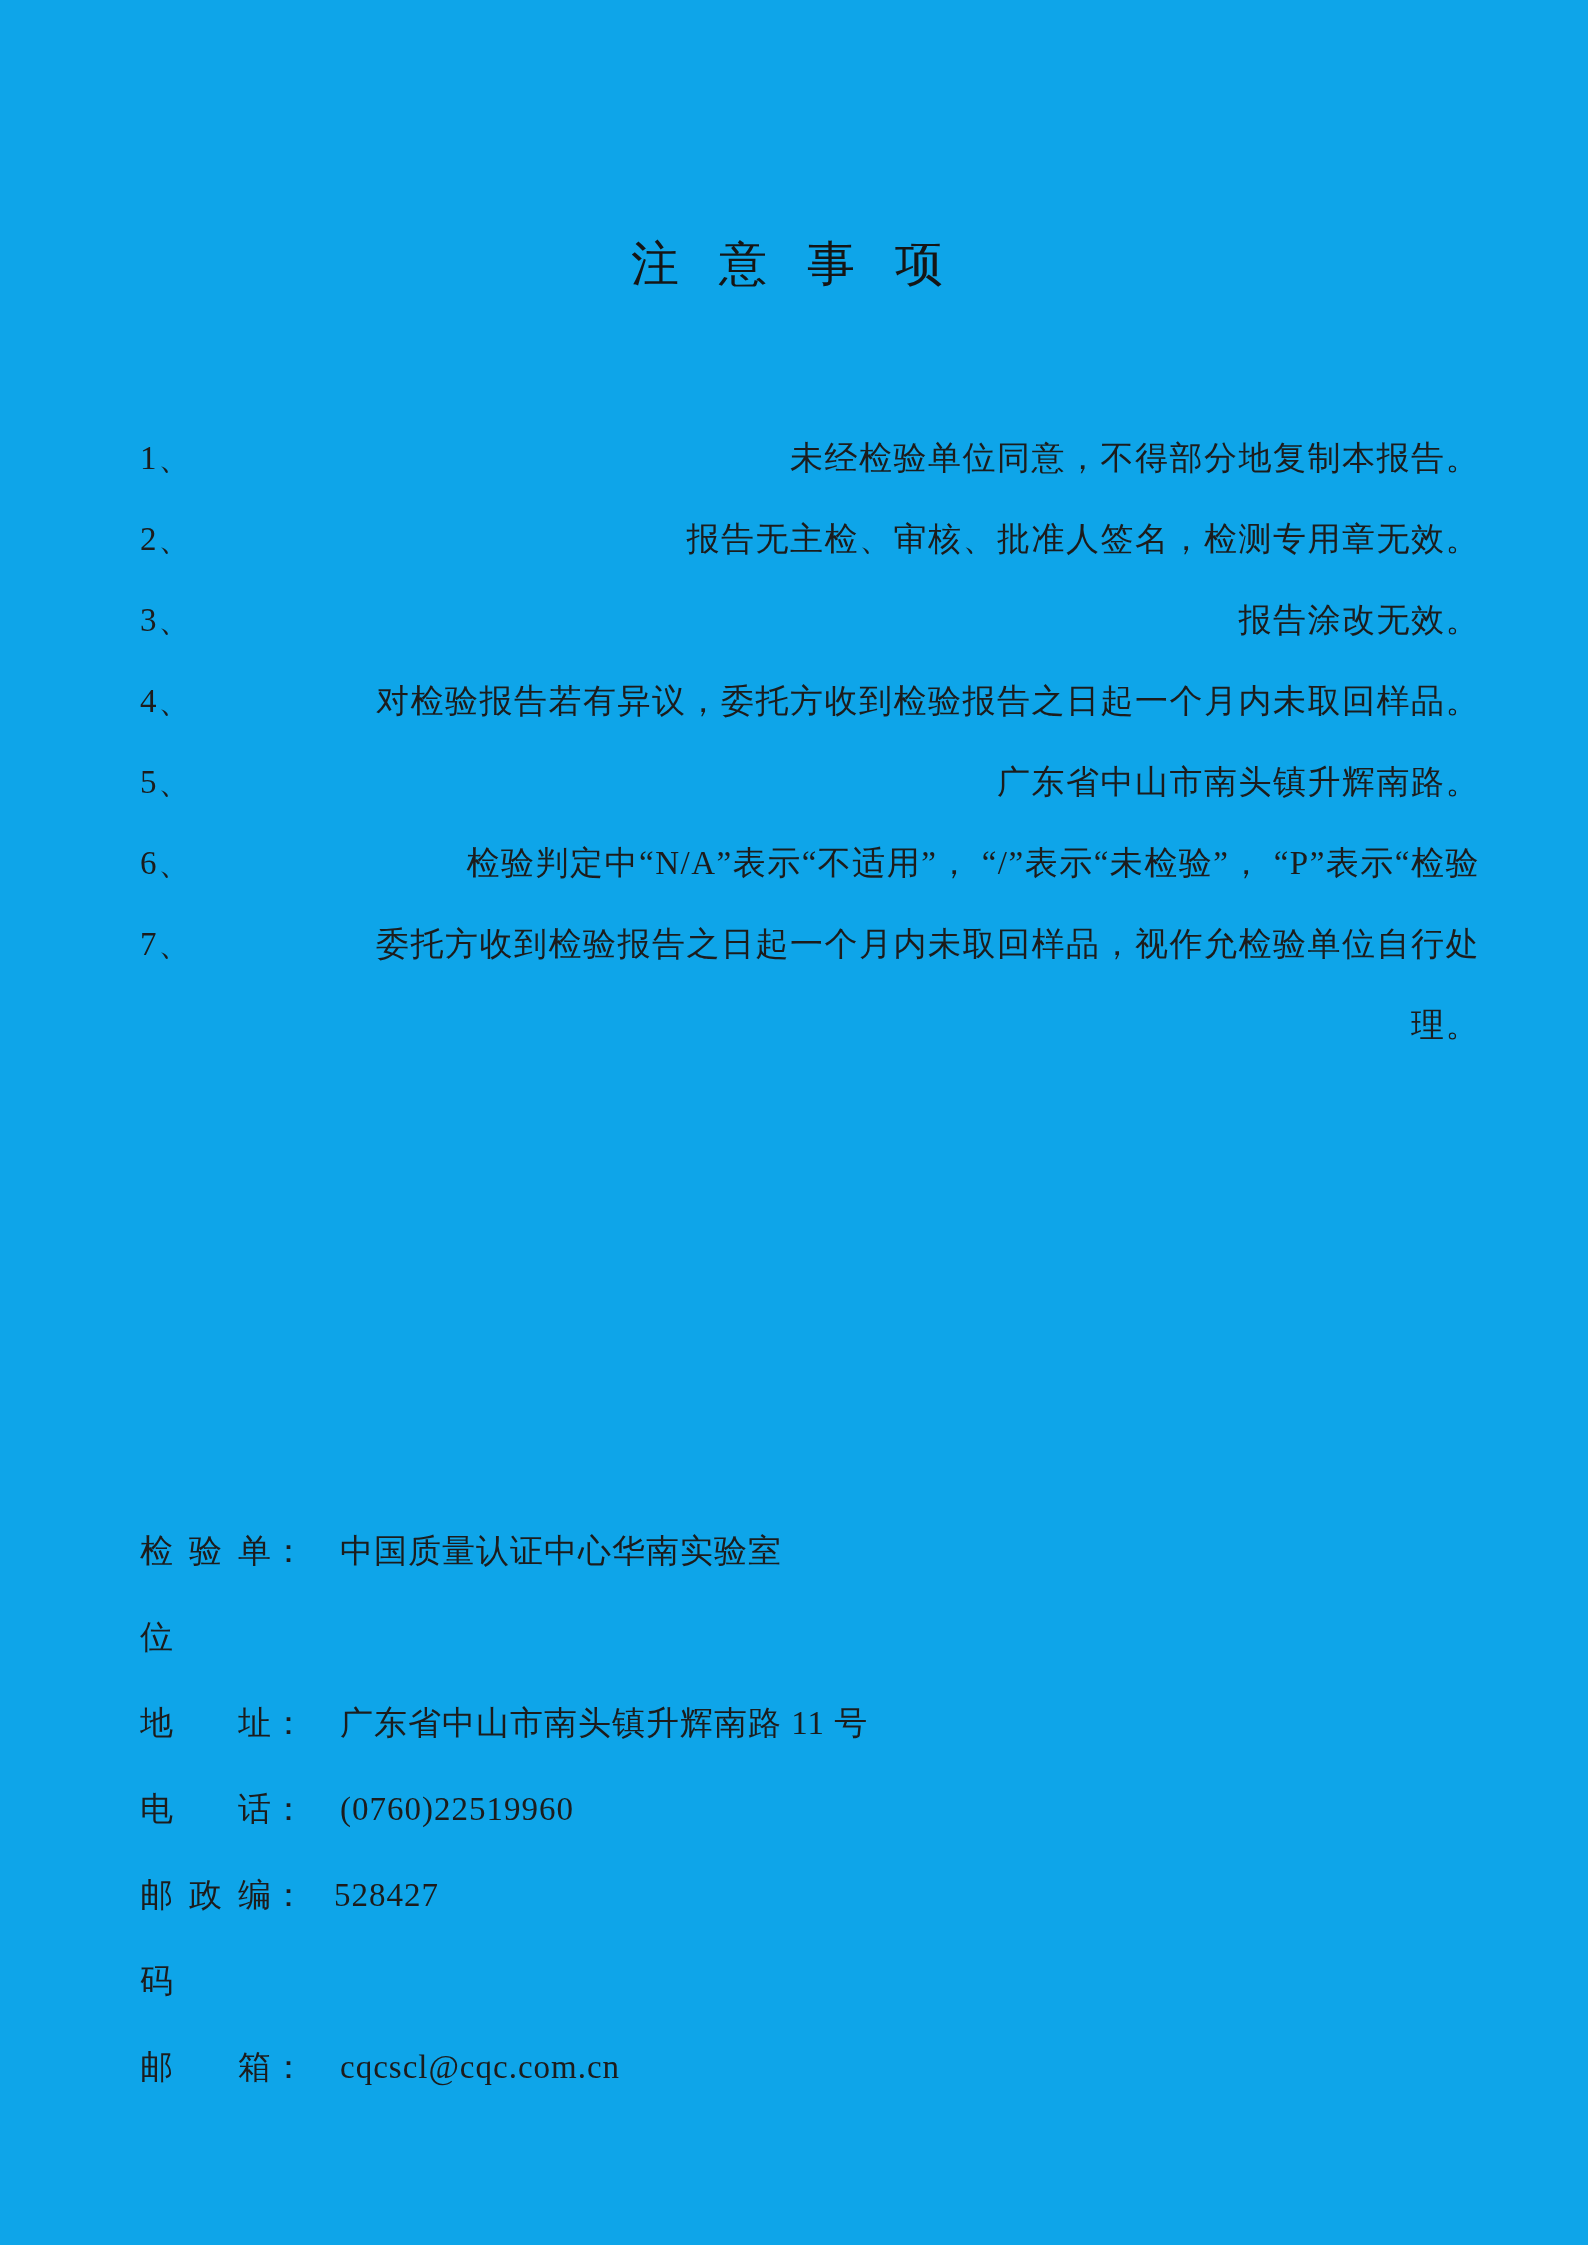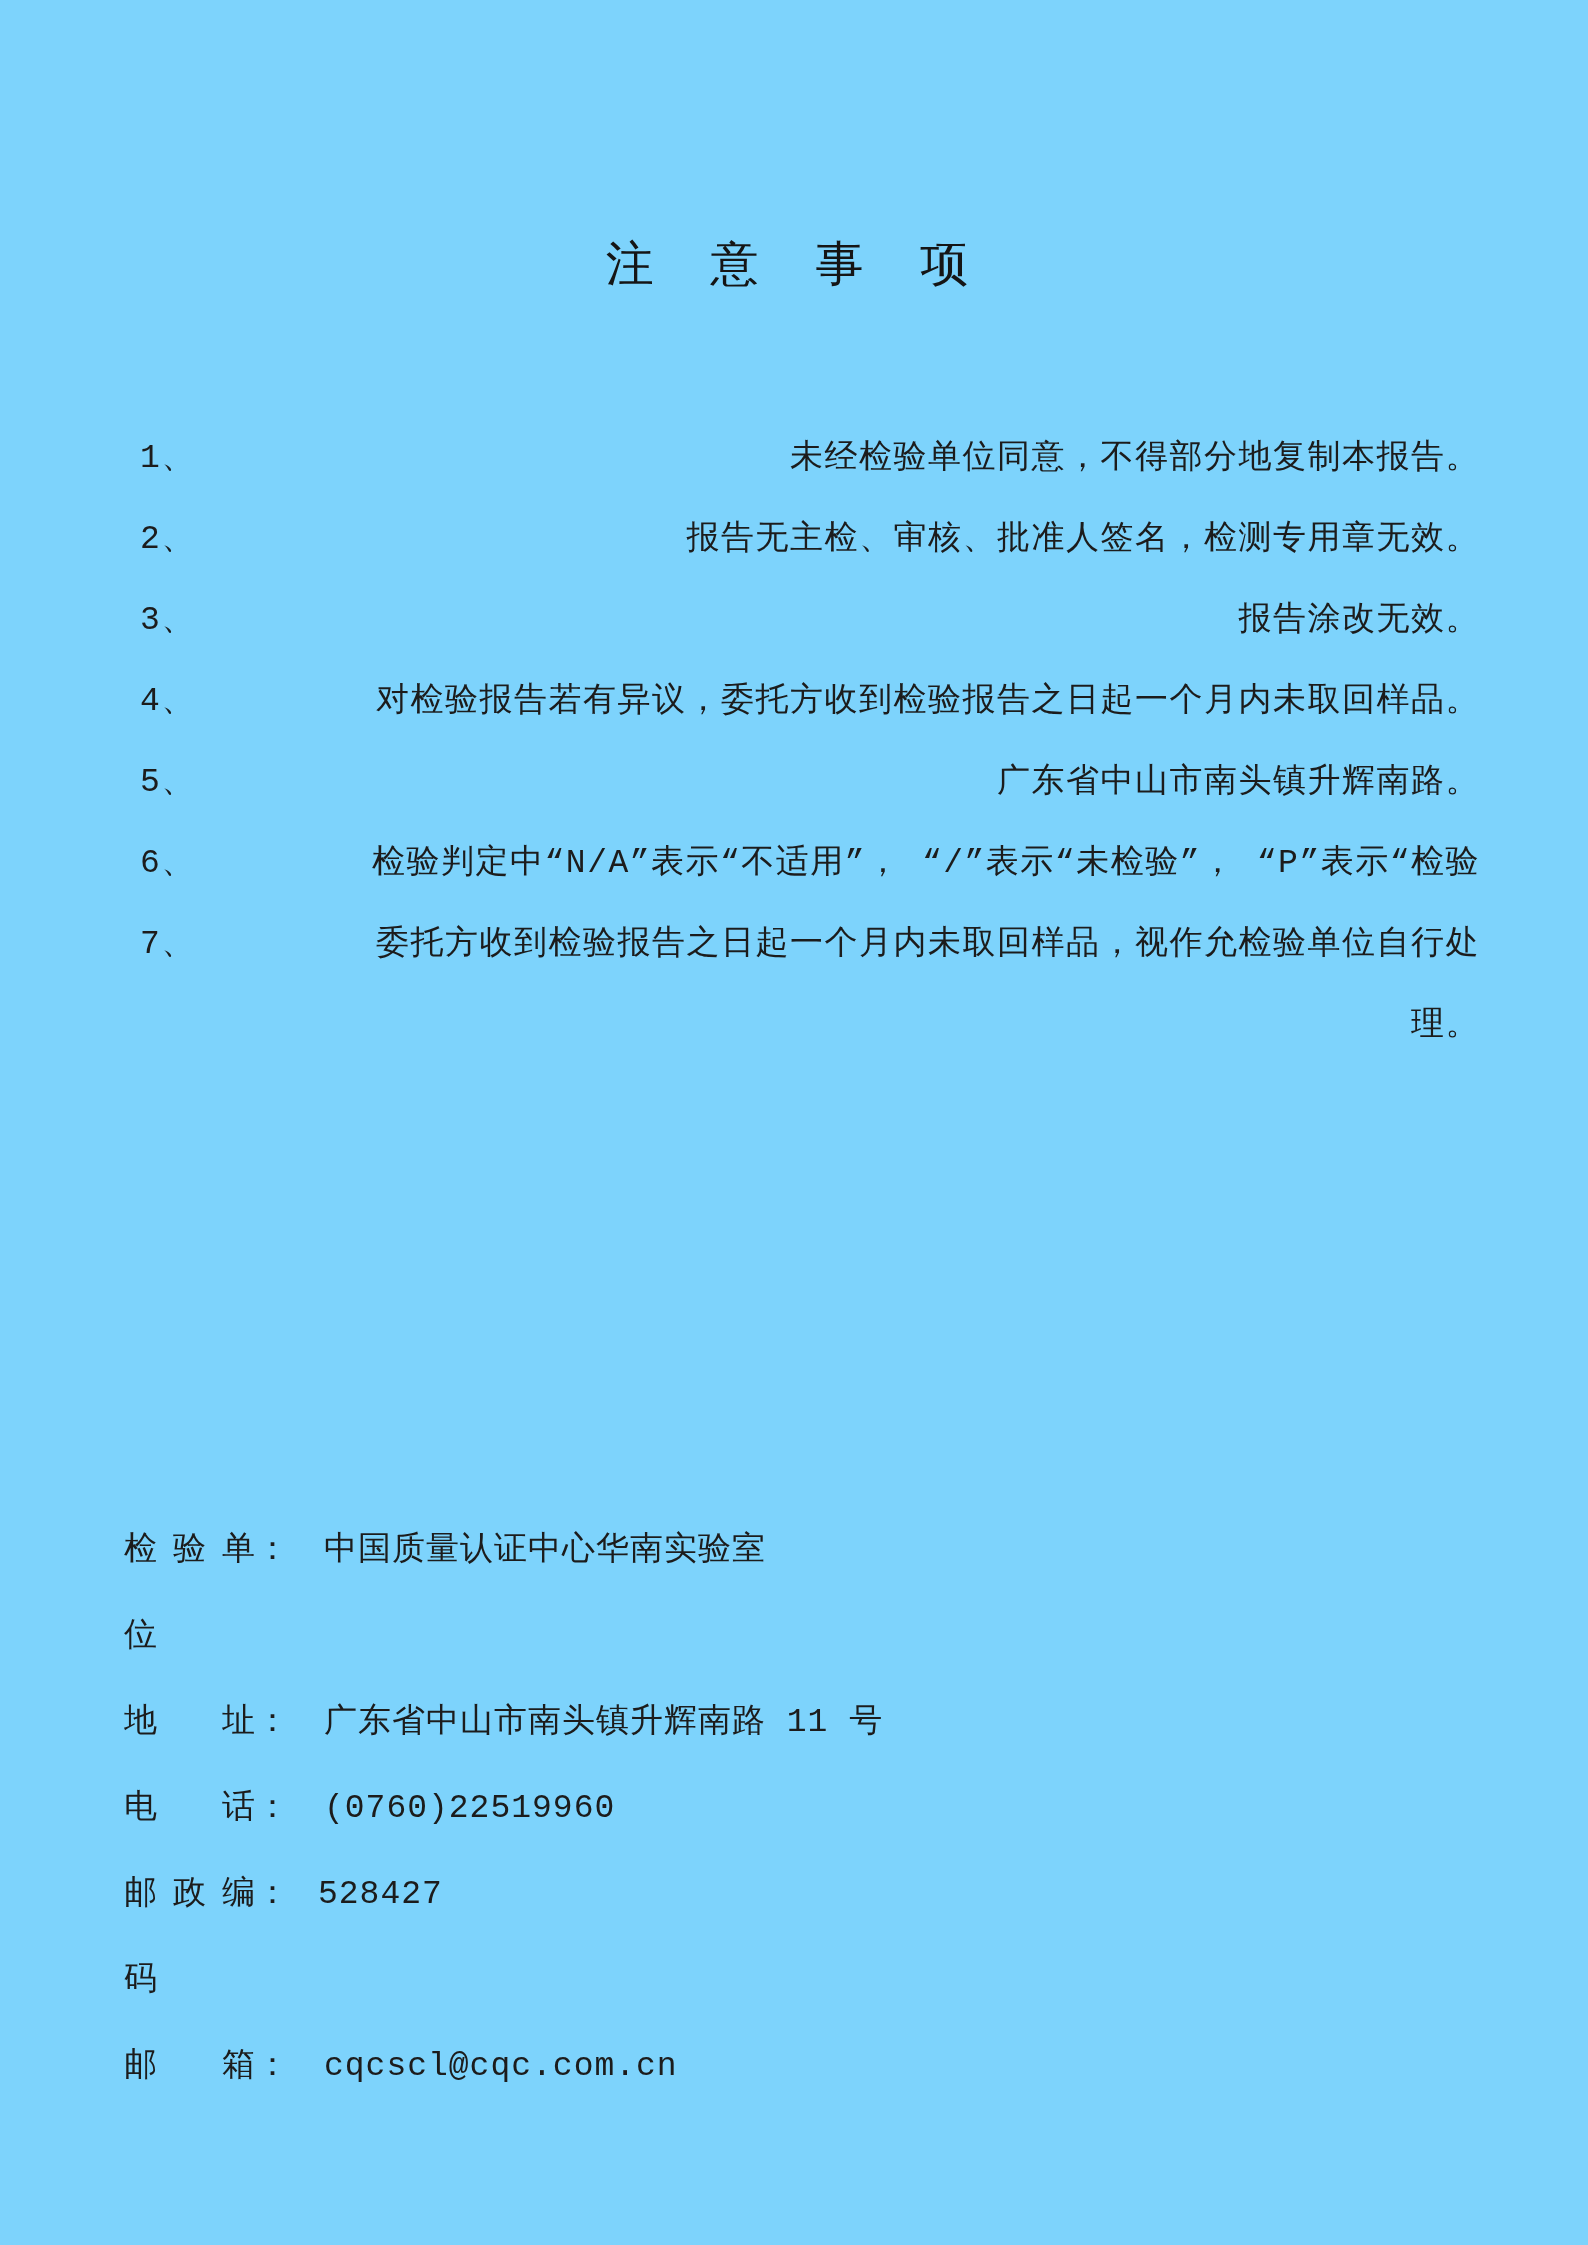"注 意 事 项" .page { background: #7dd3fc -> #0ea5e9; font-family: Liberation Mono, monospace -> Liberation Serif, serif }
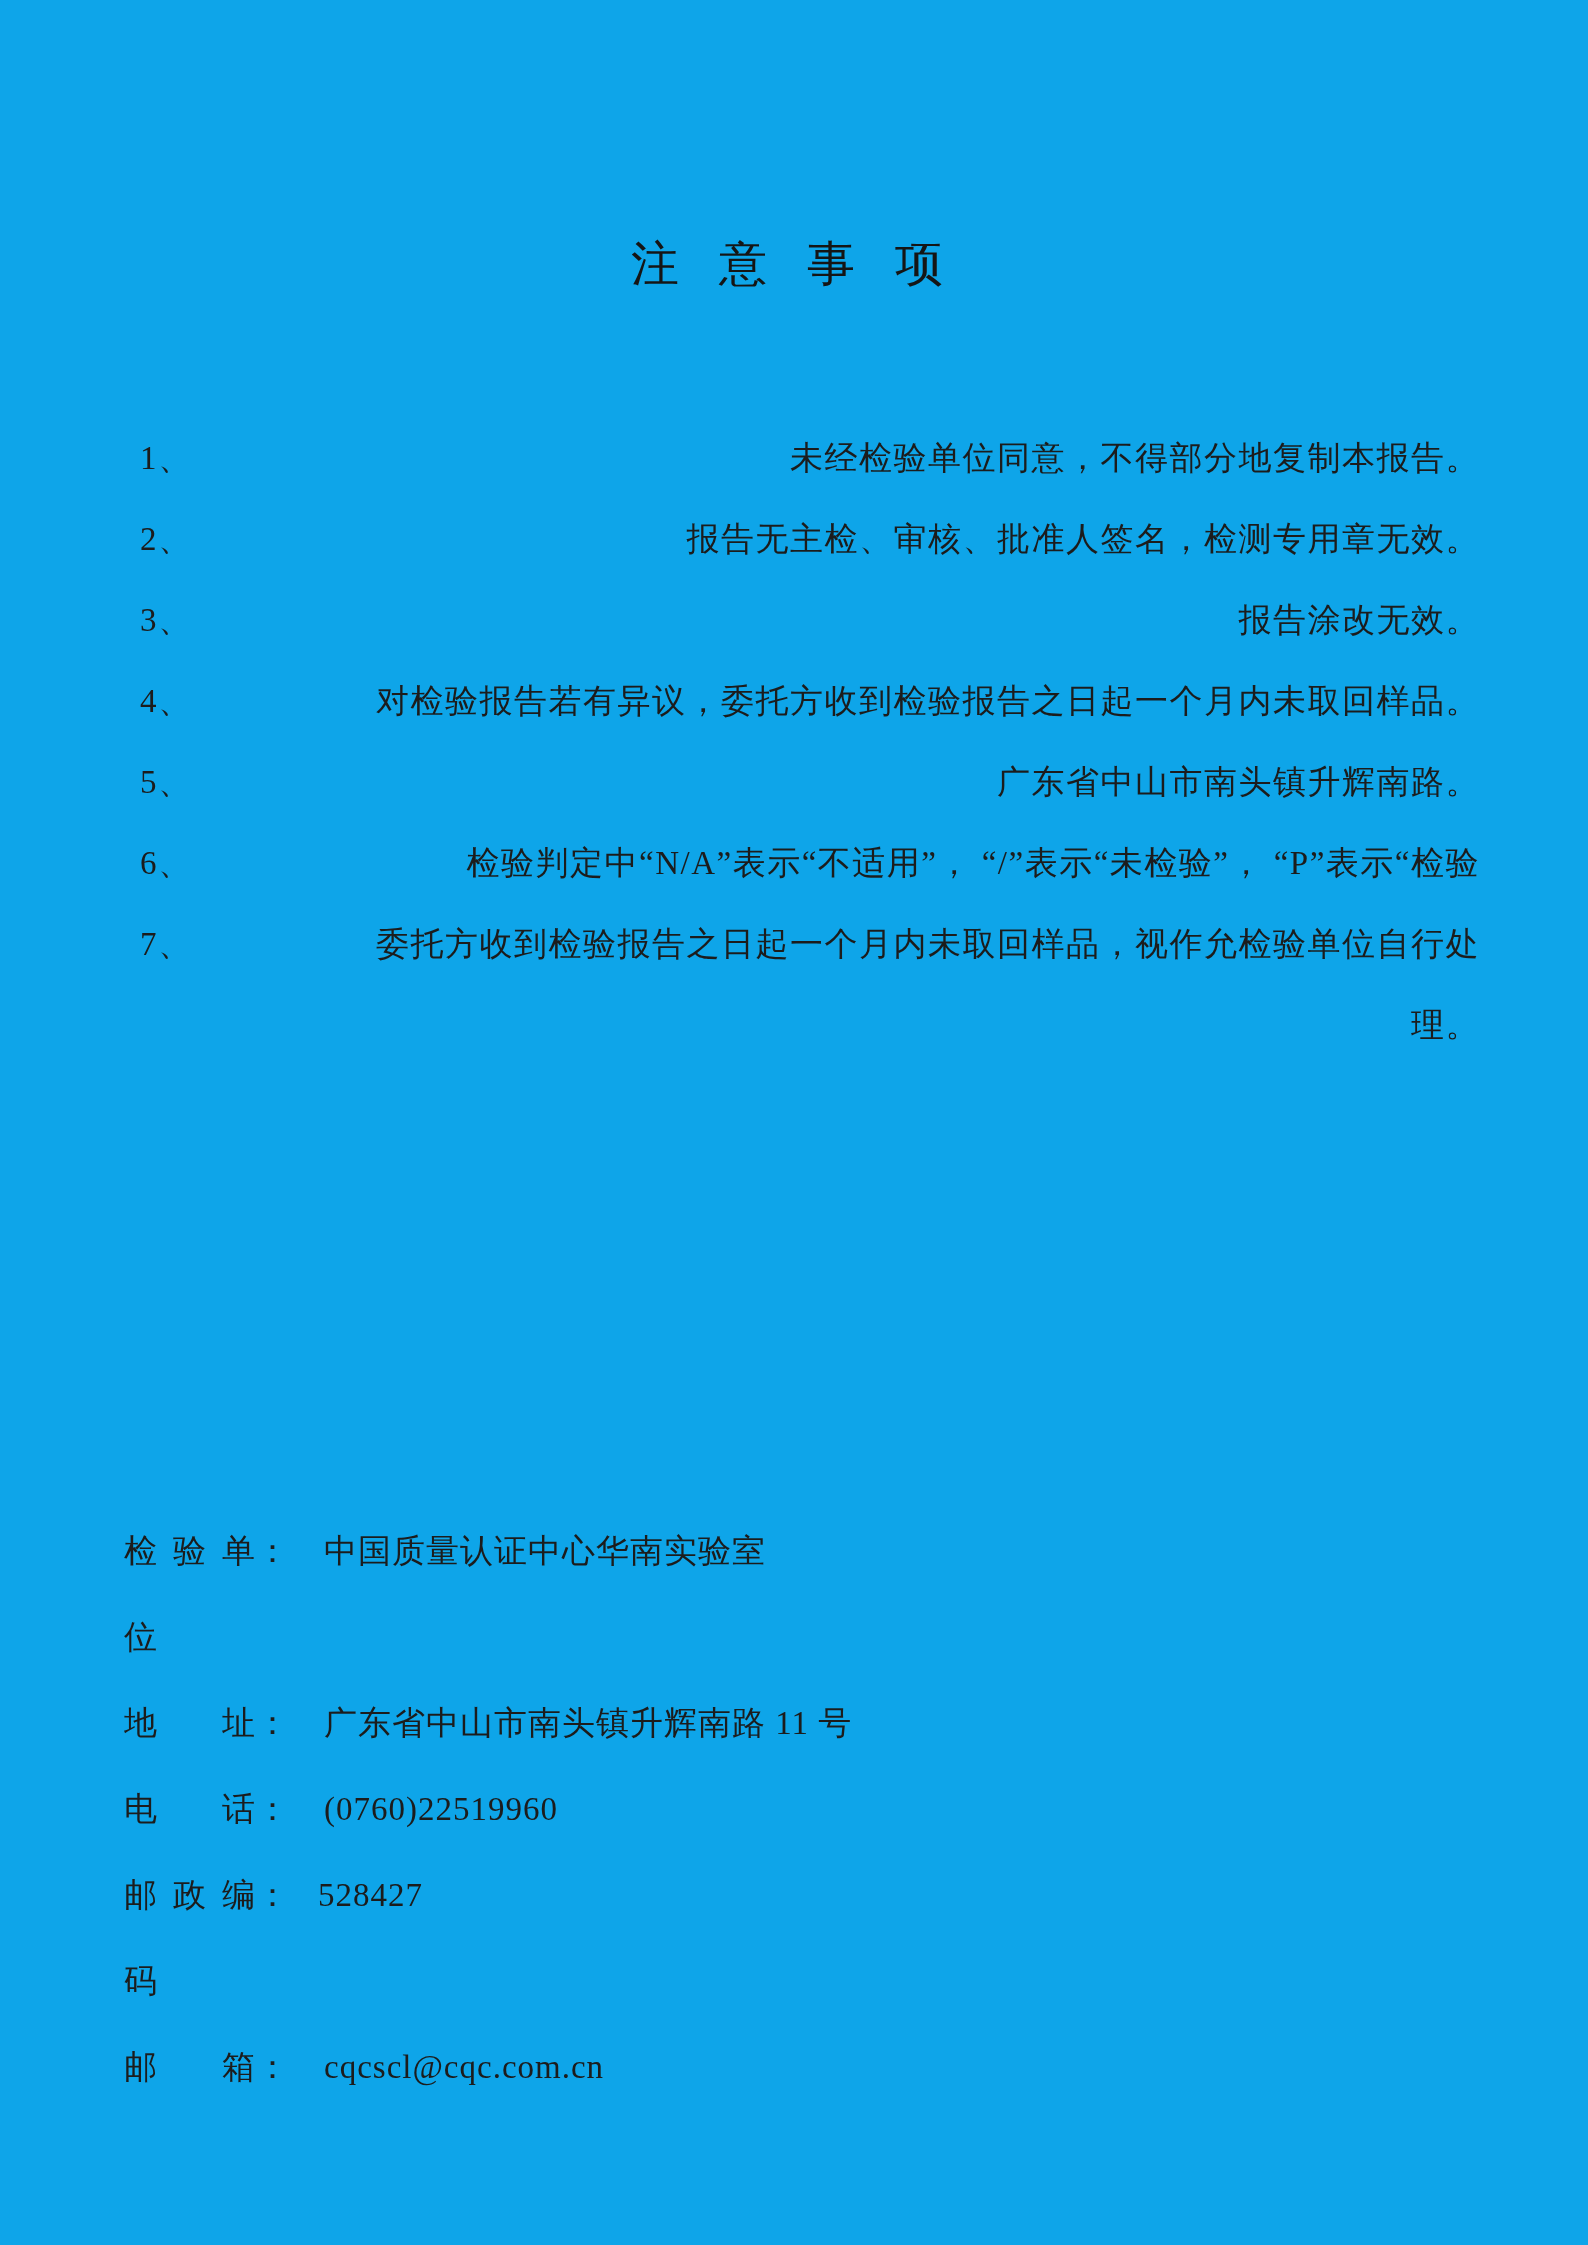"检验单位" .contact { left: 124px -> 140px }
